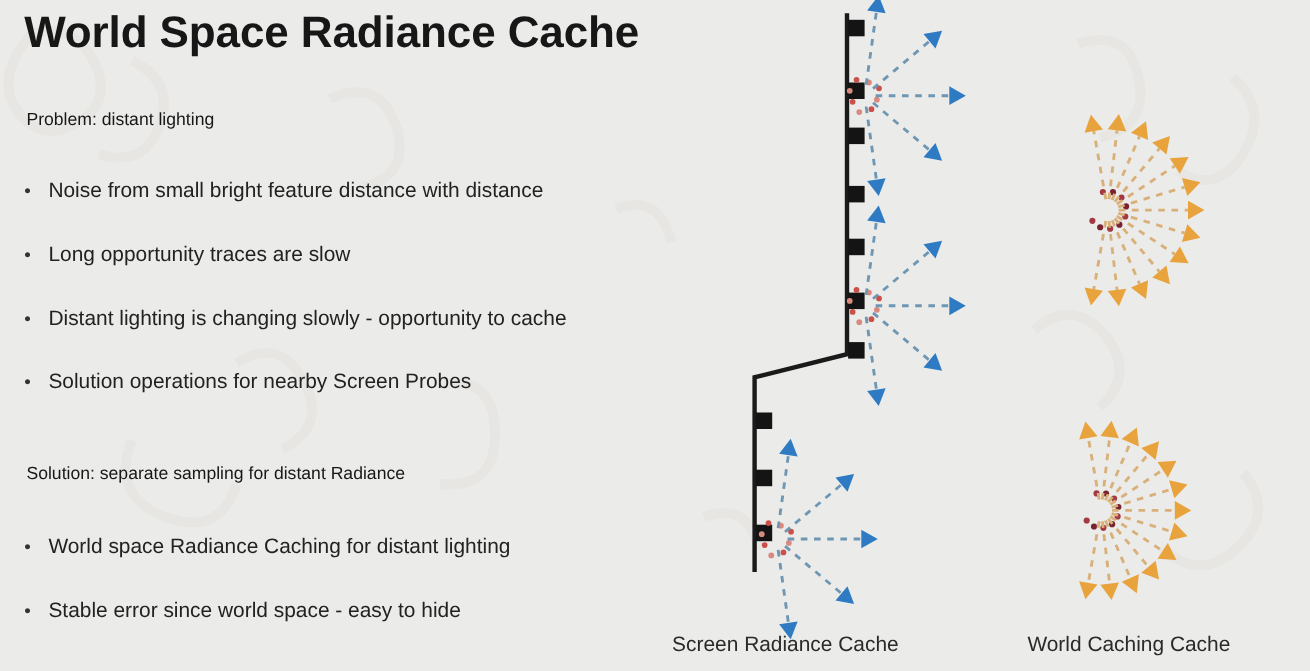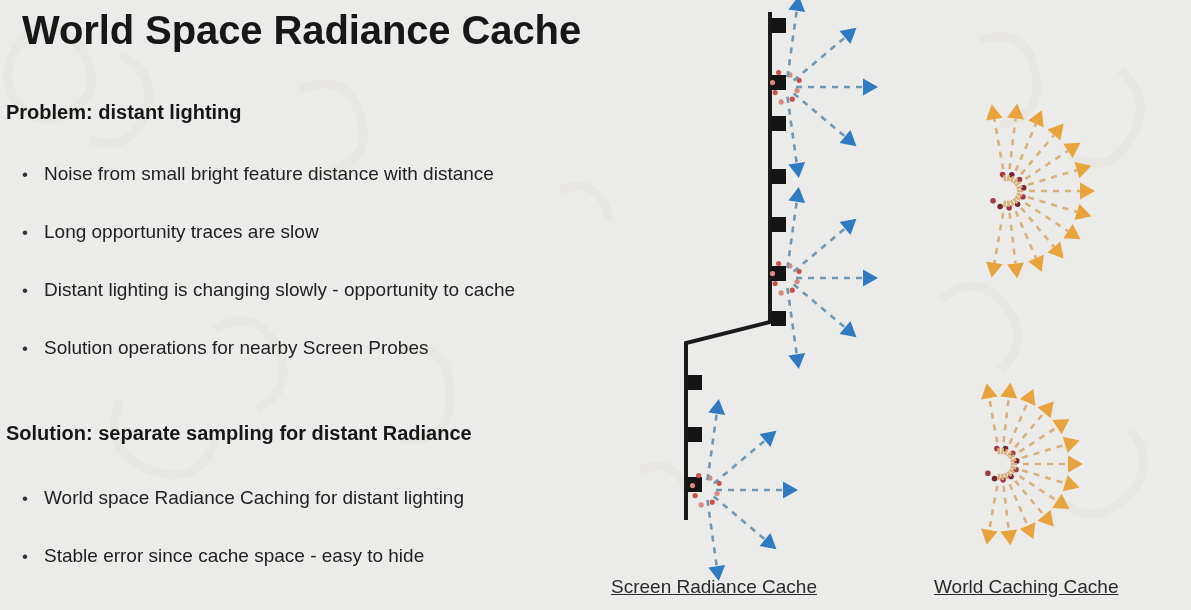"Problem: distant lighting" .section-head { font-size: 20px -> 16px; font-weight: bold -> normal; left: 6px -> 24px }
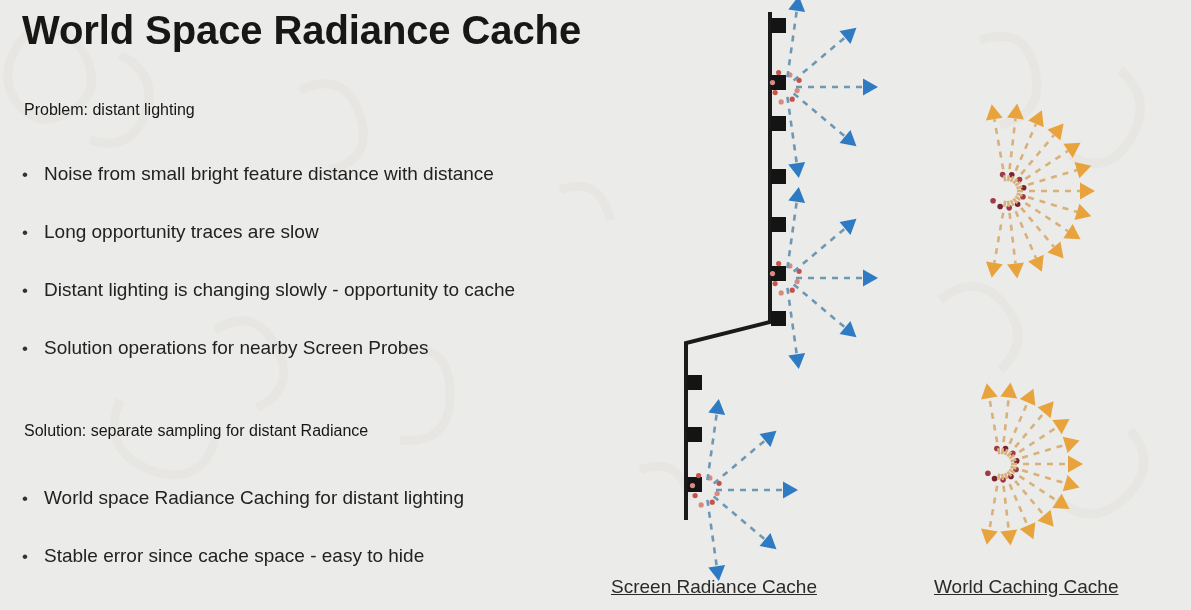"Stable error since cache space" span.btxt { text: cache -> world }
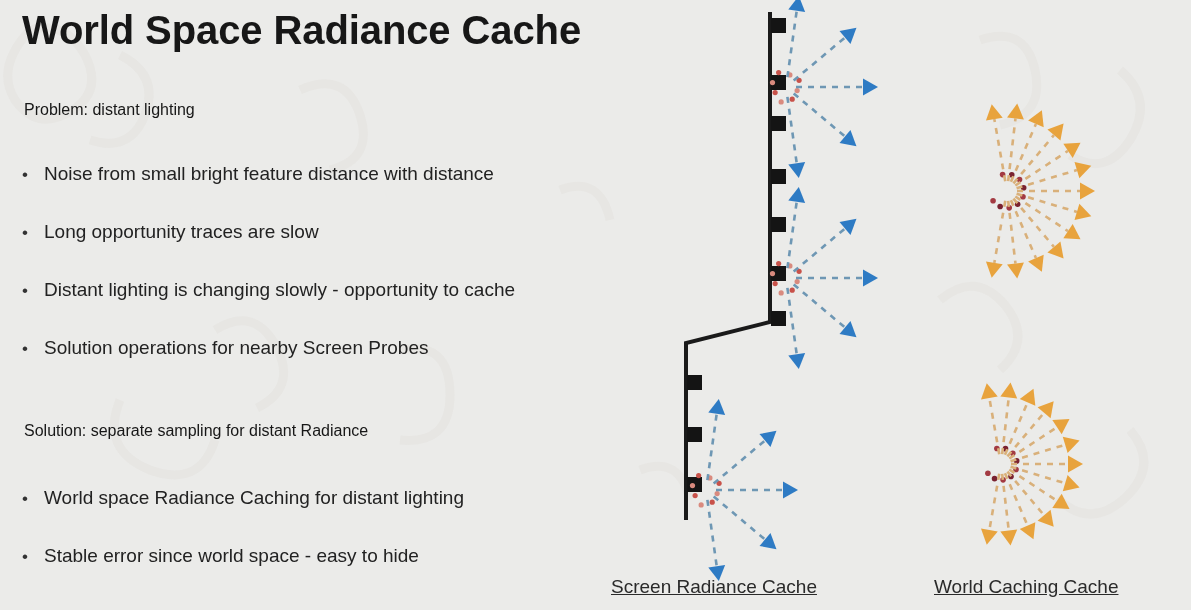"Screen Radiance Cache" .caption { text-decoration: underline -> none }
